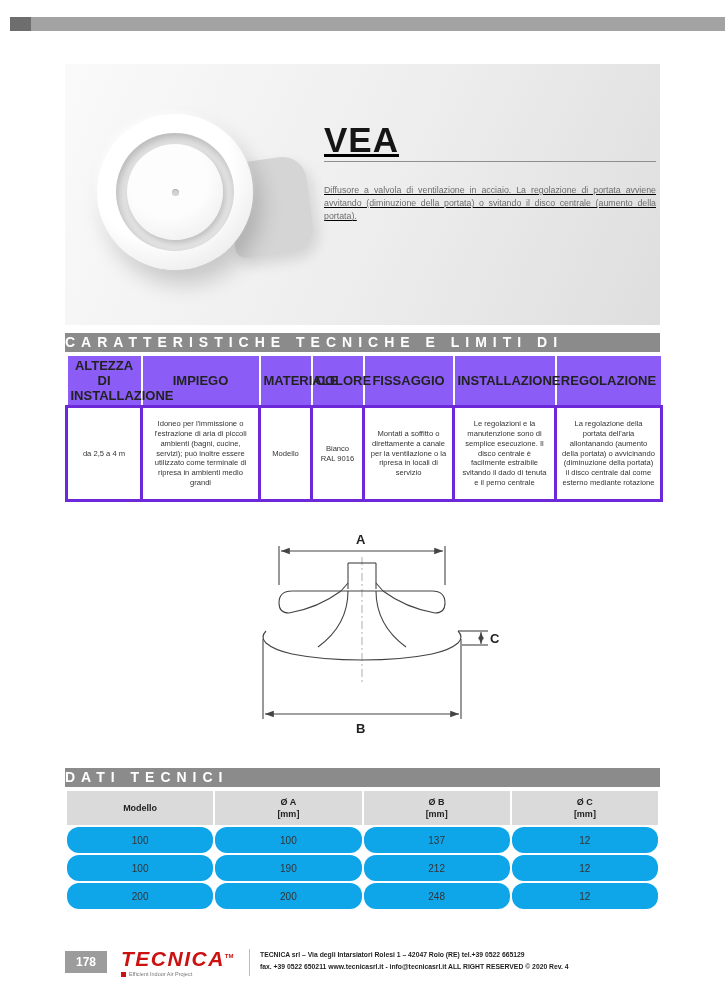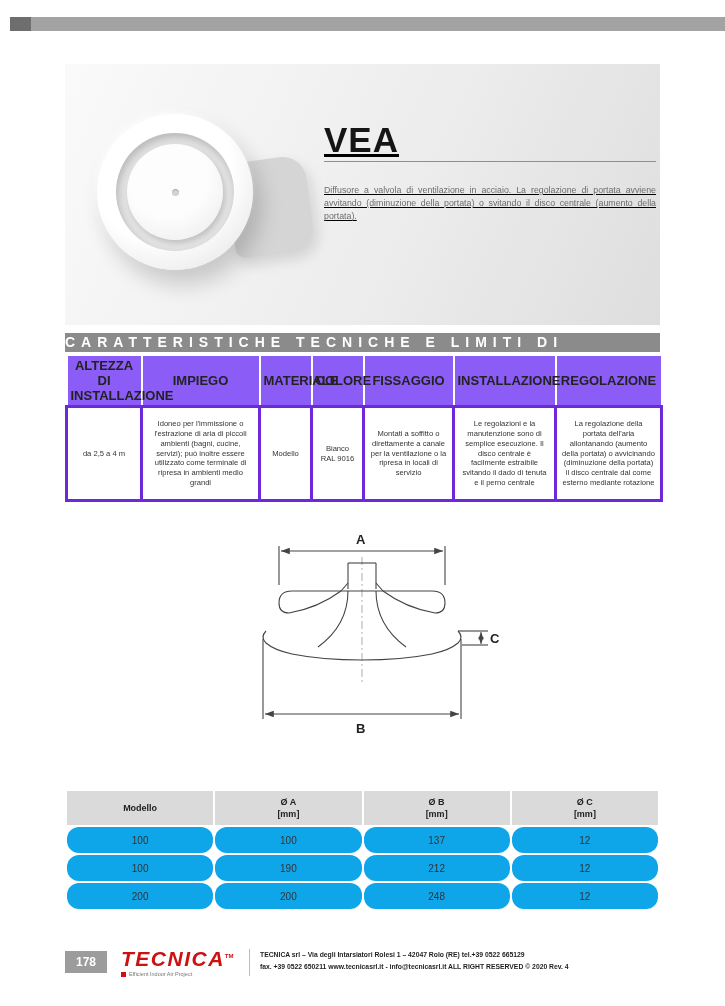"DATI TECNICI" div.section-bar { html: none -> <div>DATI TECNICI</div> }
